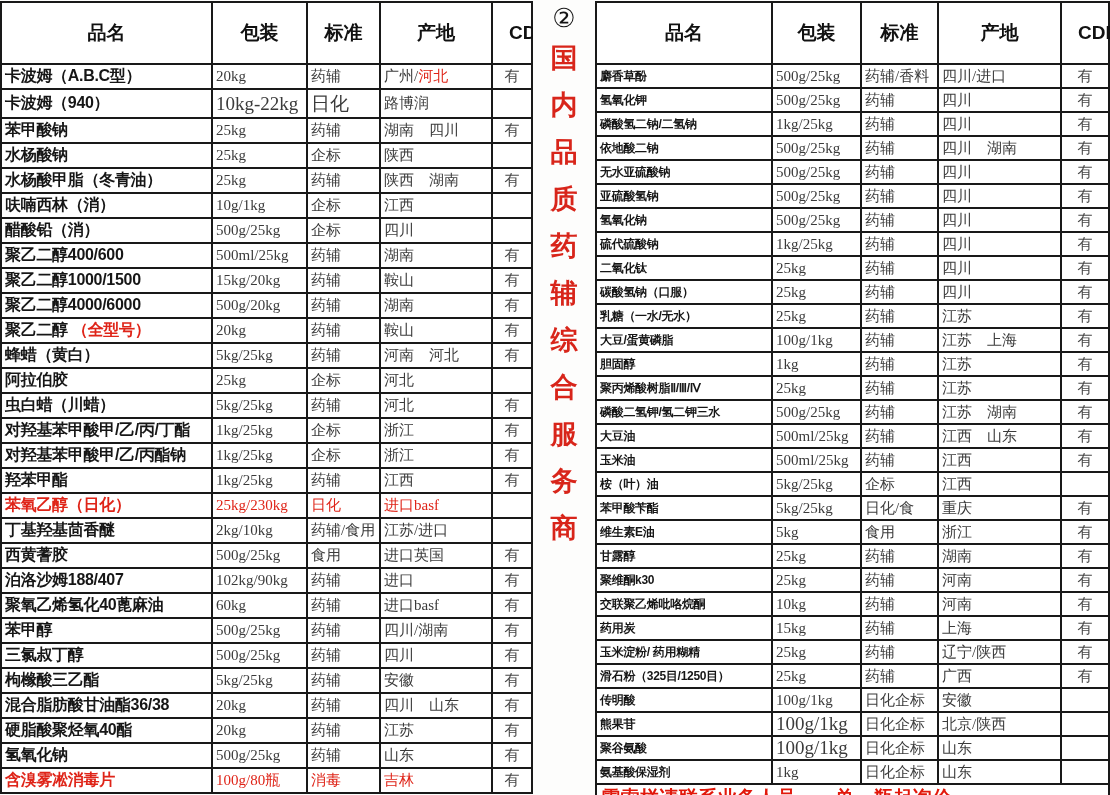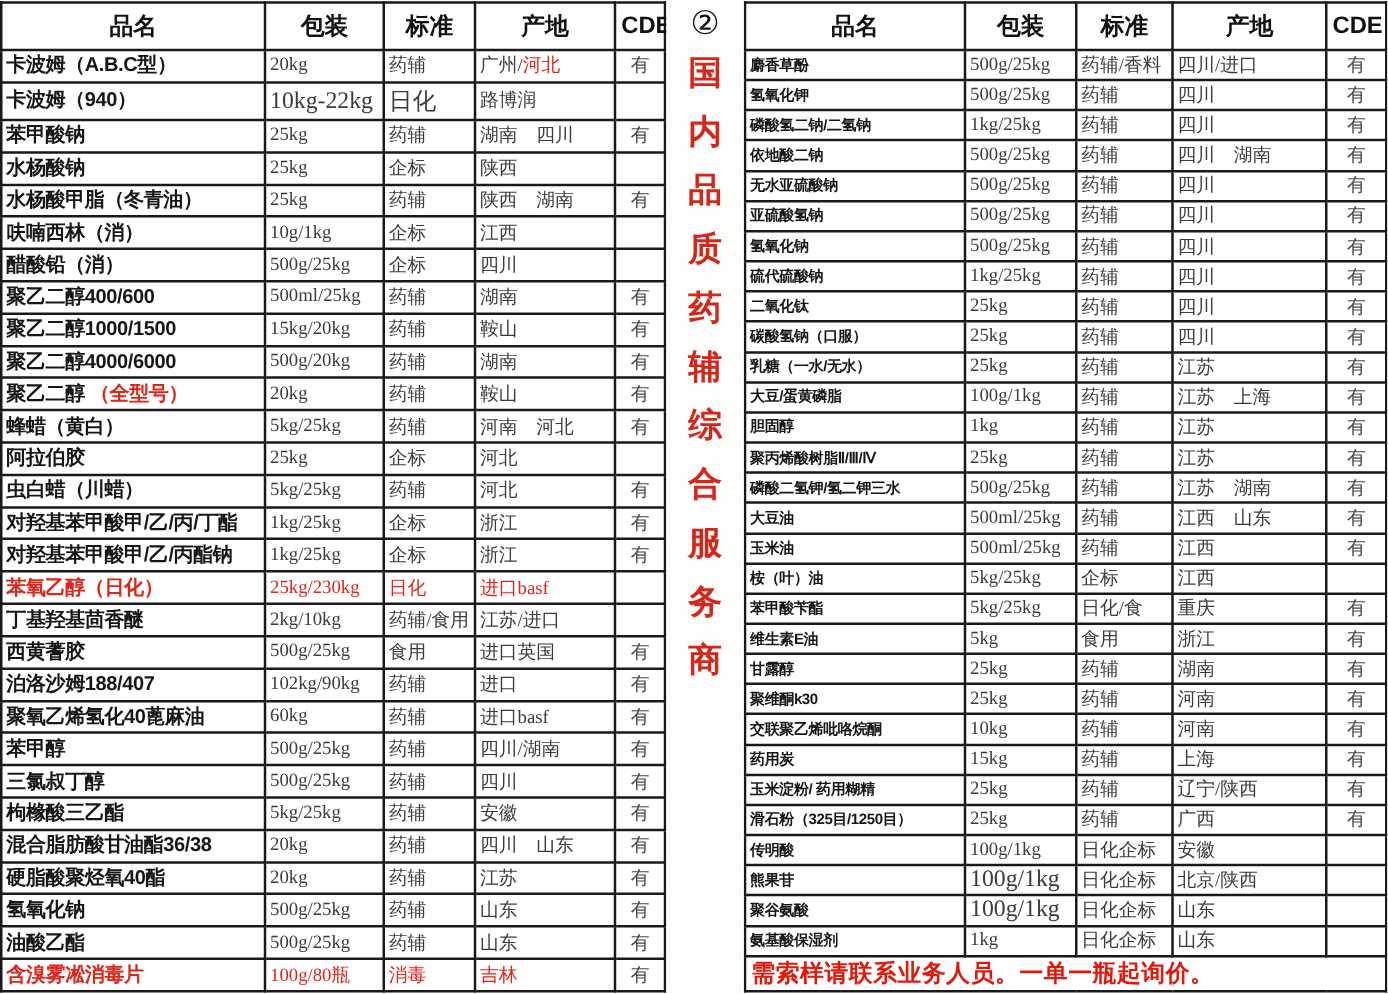"品名" .tbl th { padding: 4px -> 16px }
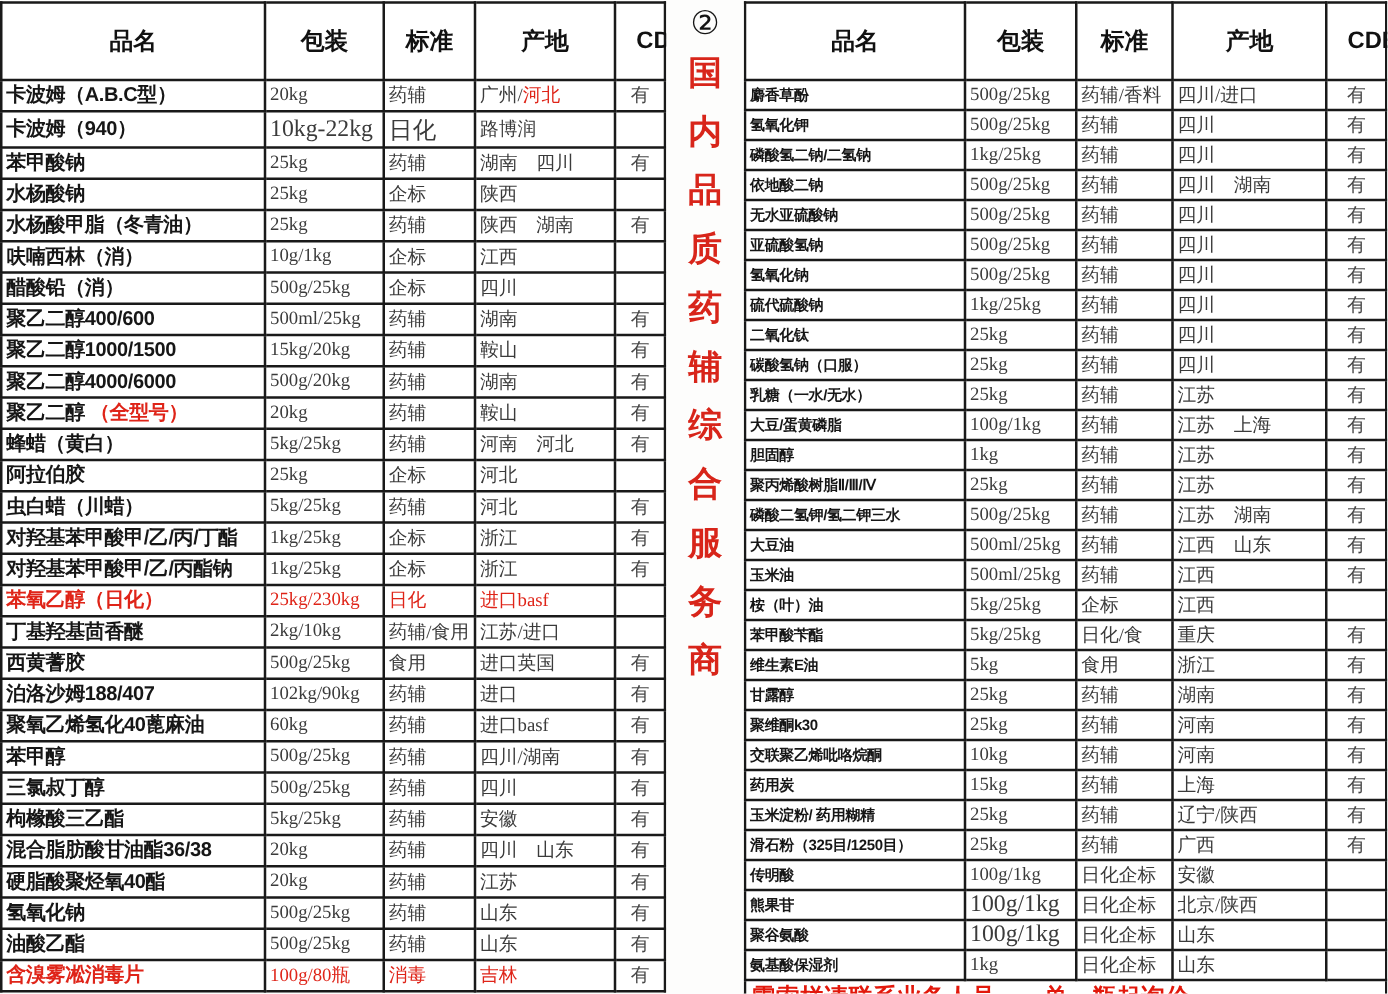"羟苯甲酯" tr { html: none -> <tr> <td><span>羟苯甲酯</span></td> <td><span>1kg/25kg</span></td> <td><span>药辅</span></td> <td><span>江西</span></td> <td><span>有</span></td> </tr> }
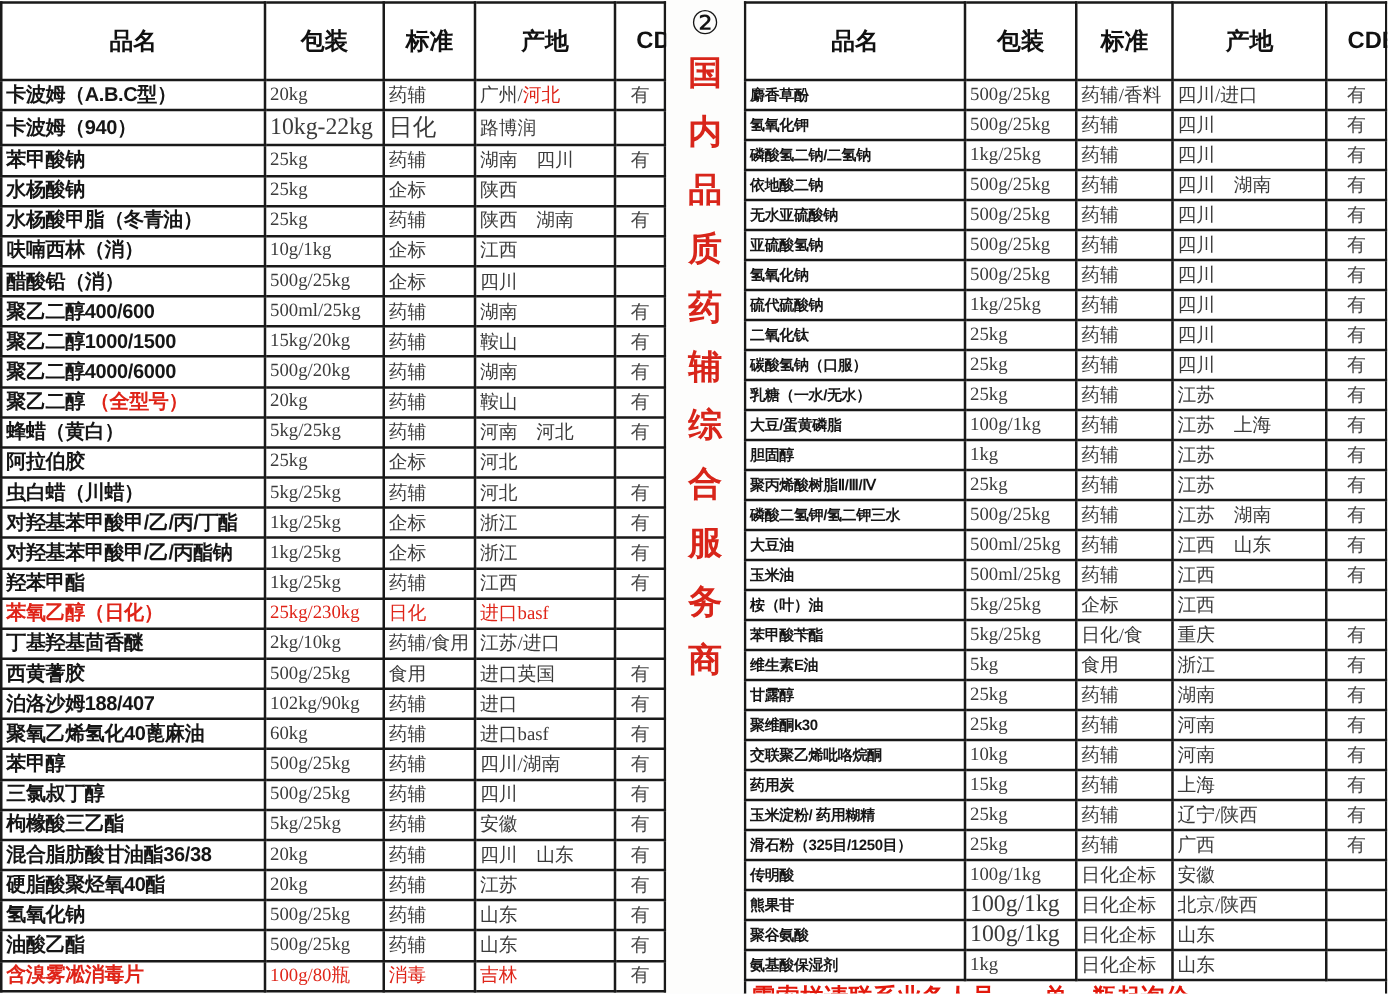"油酸乙酯" tr { html: <tr> <td><span>油酸乙酯</span></td> <td><span>500g/25kg</span></td> <td><span>药辅</span></td> <td><span>山东</span></td> <td><span>有</span></td> </tr> -> none }
